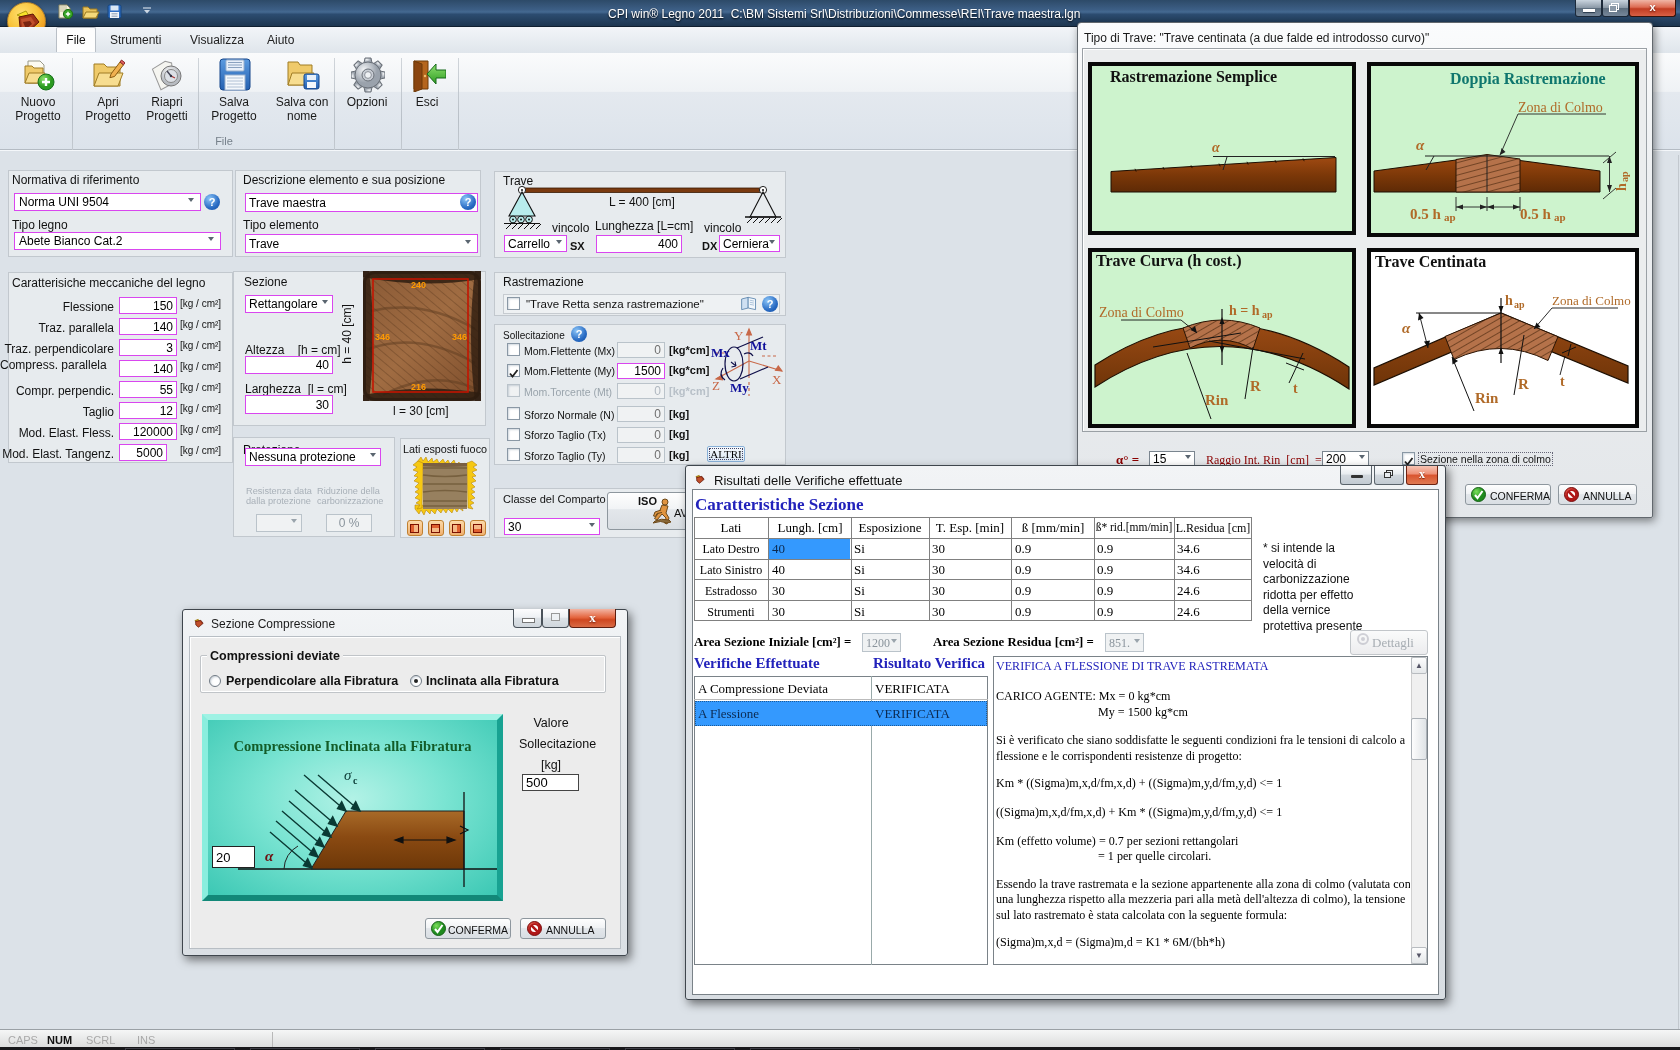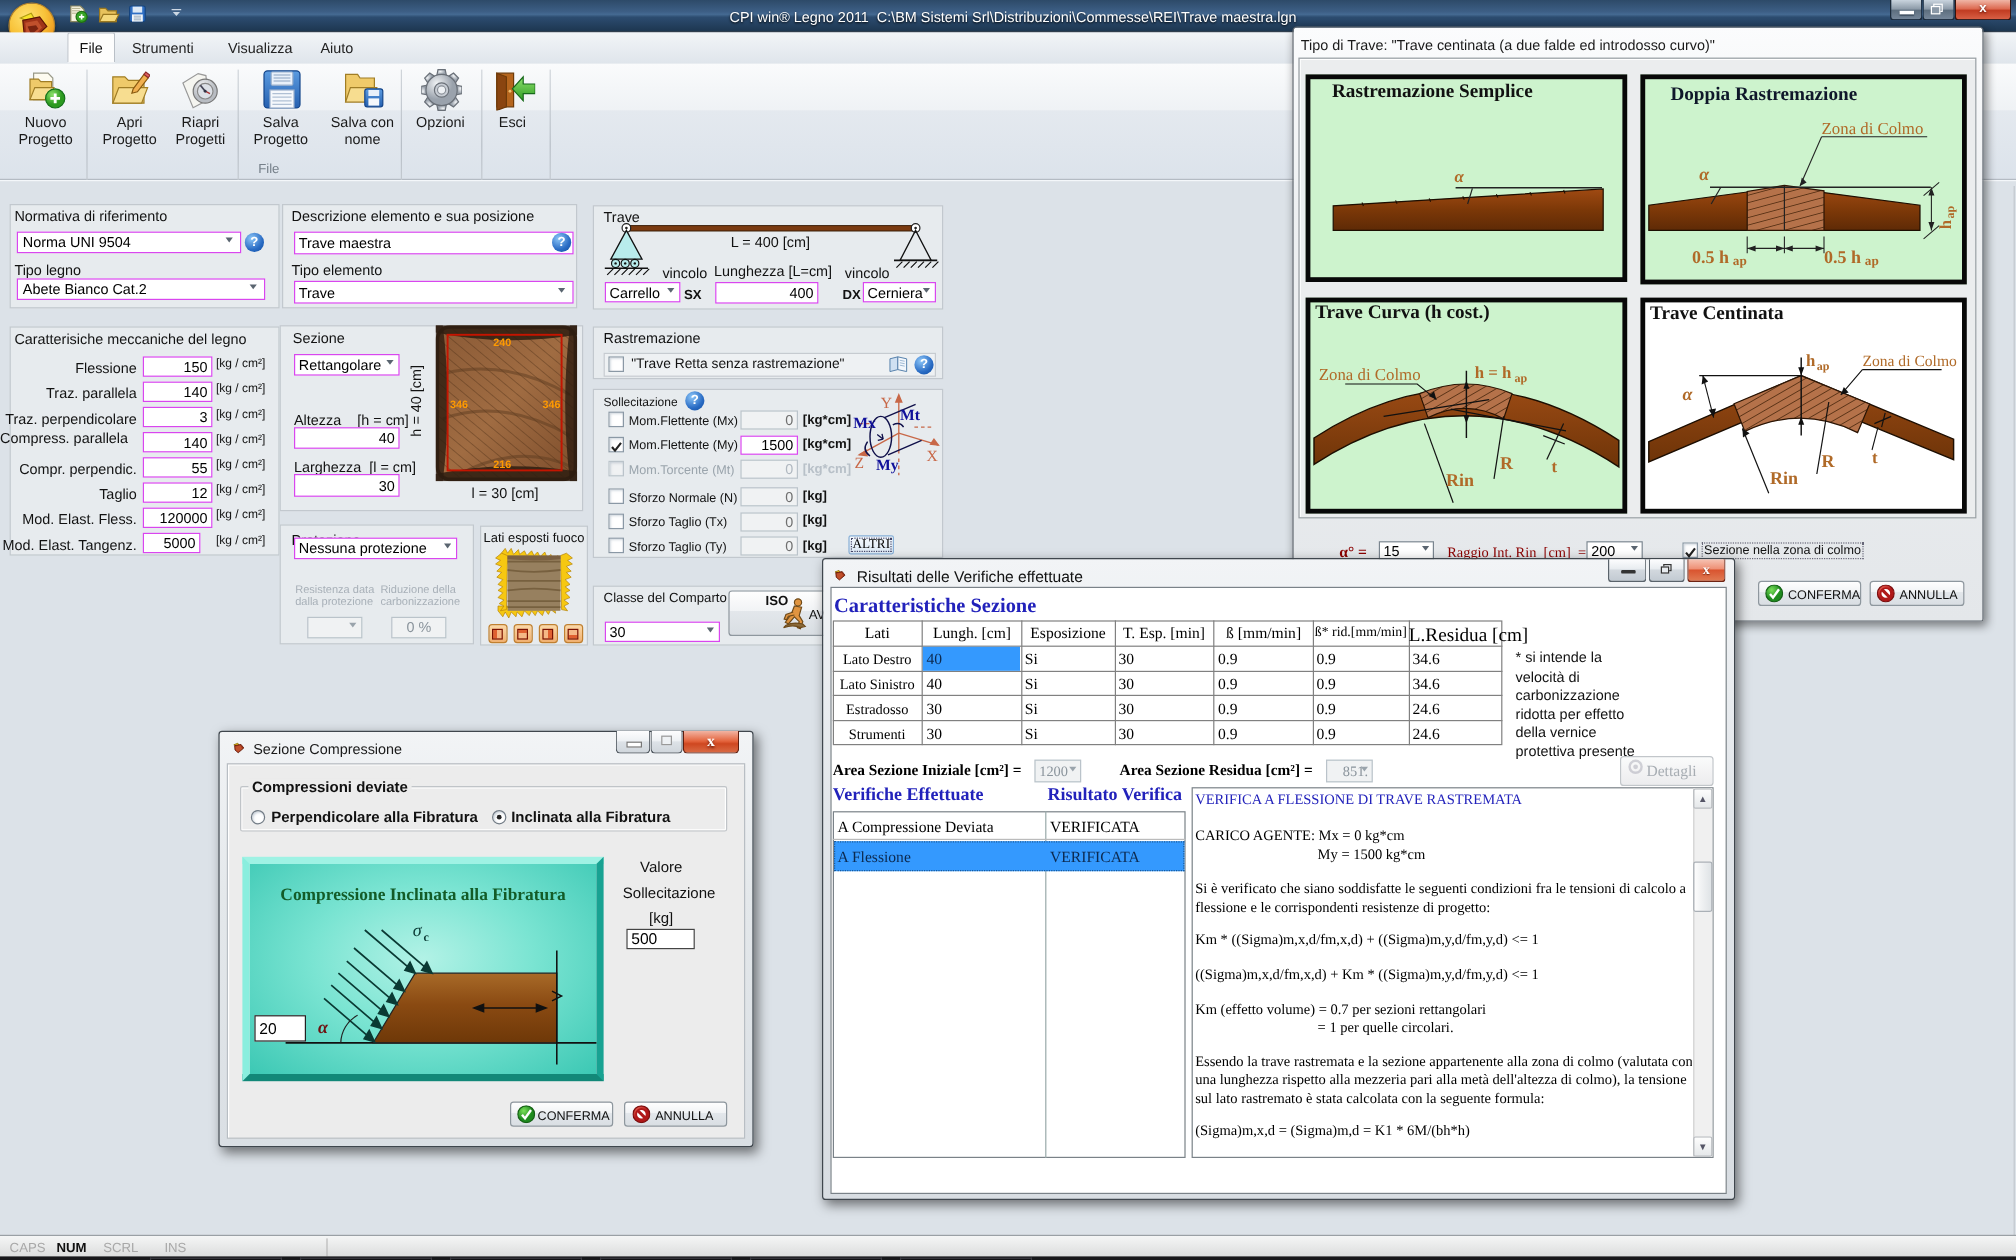"Doppia Rastremazione" div.abs { color: #0f172a -> #0f766e; left: 1392px -> 1450px }
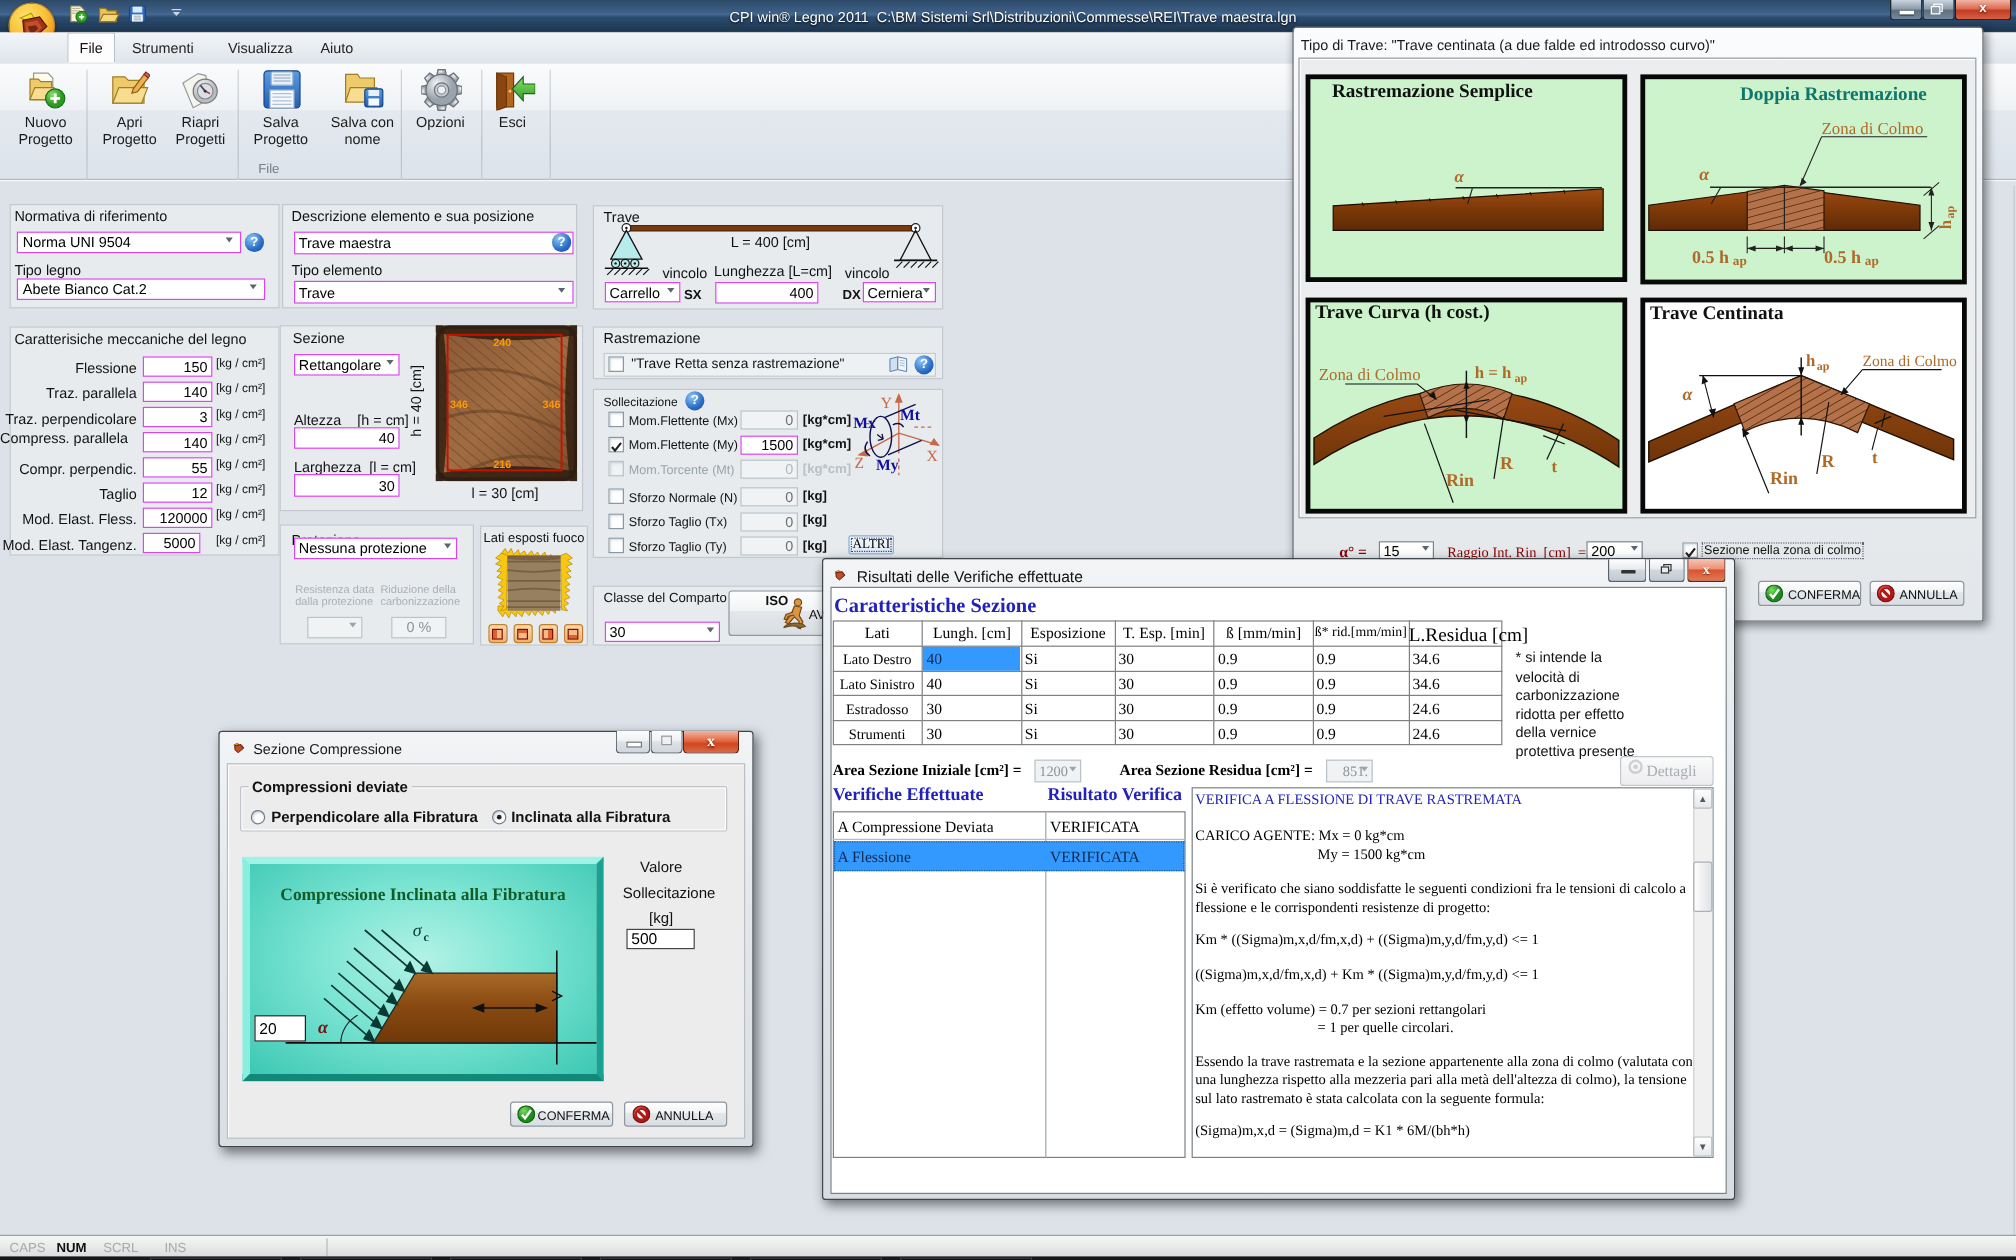"L.Residua [cm]" div.abs { font-size: 16px -> 12px }
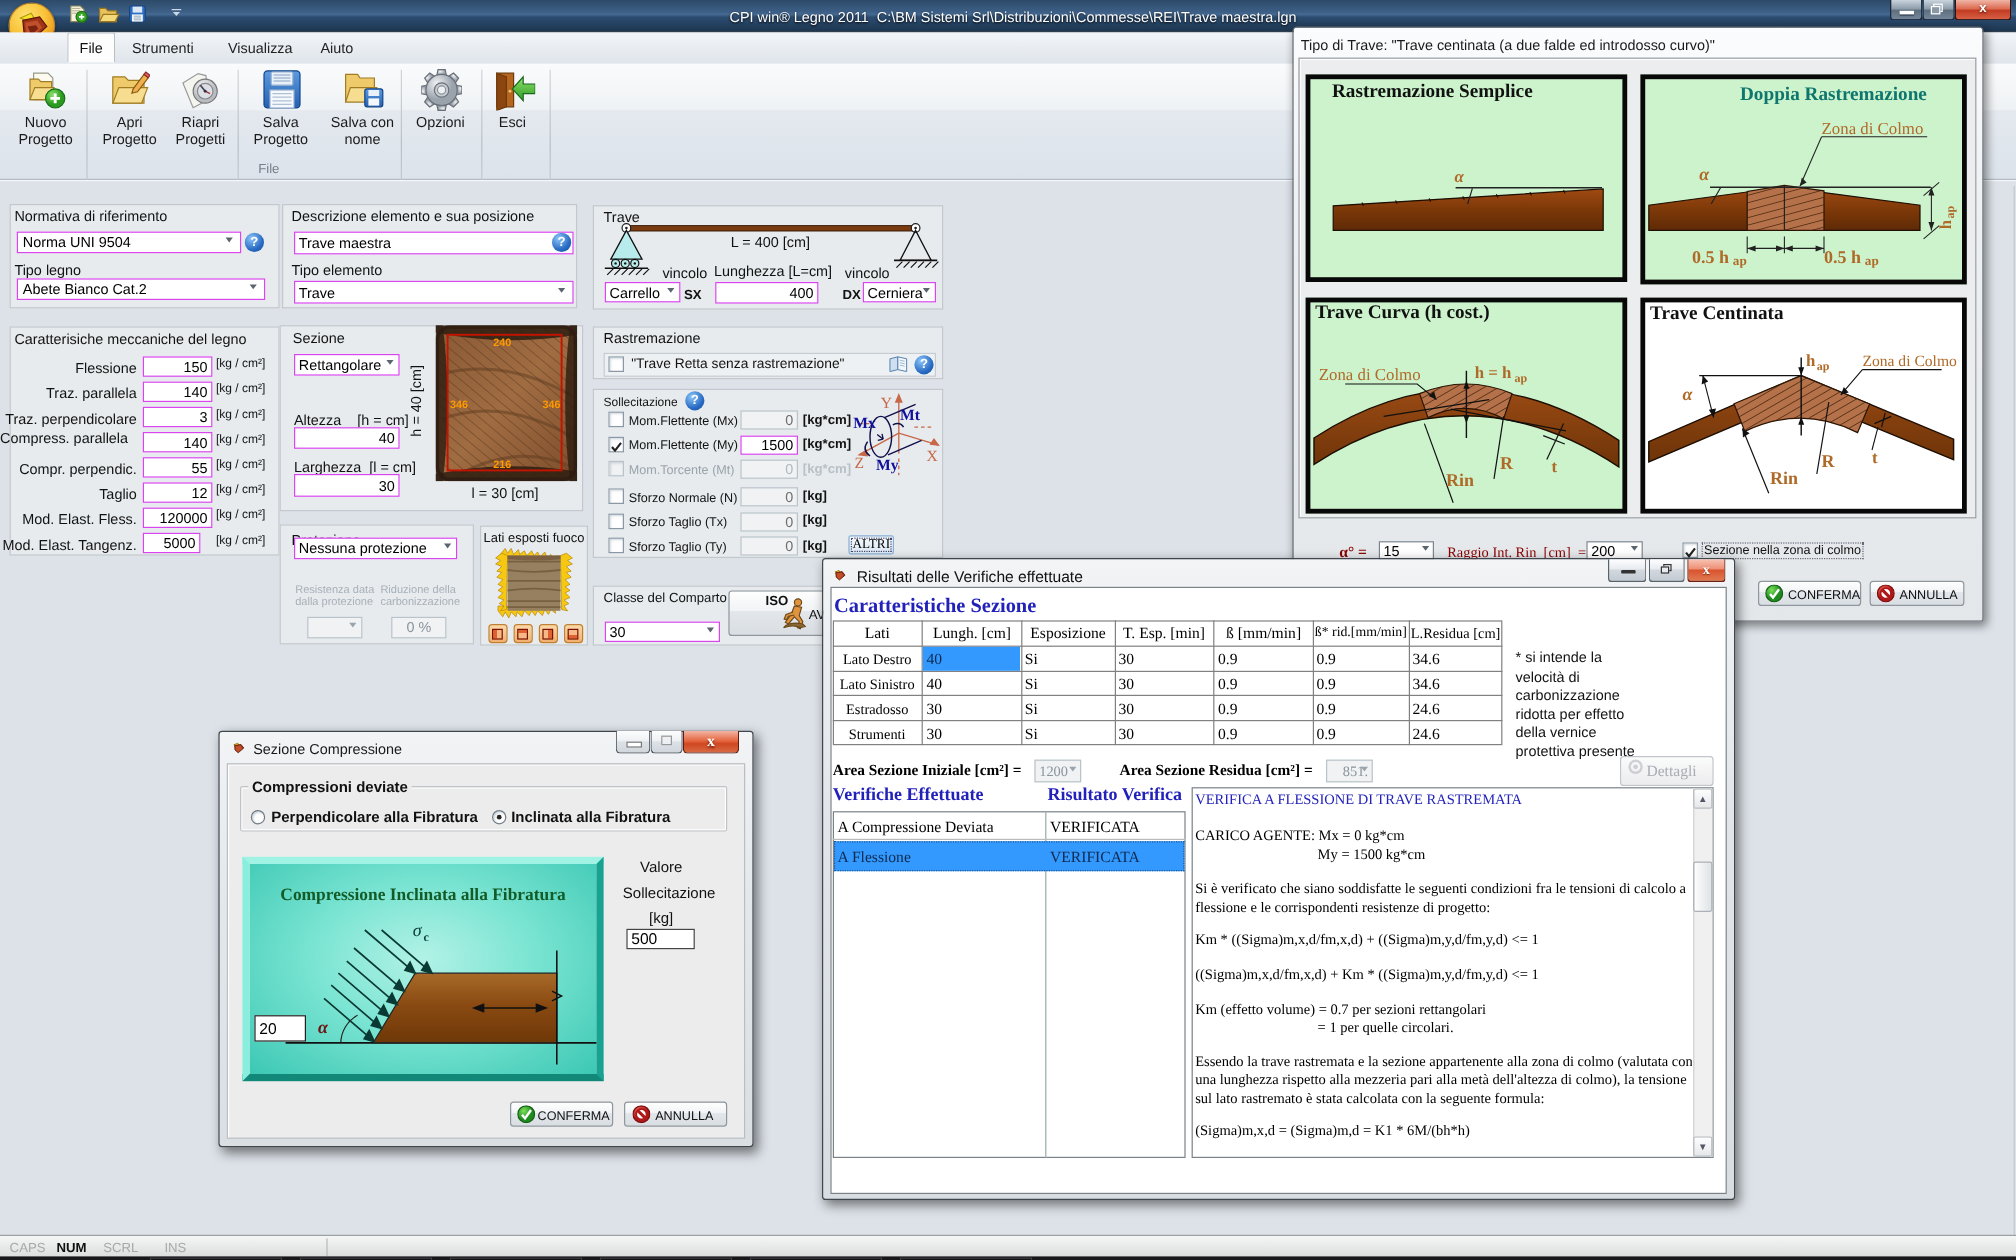"851." div.inp { padding-left: 13px -> 3px }
